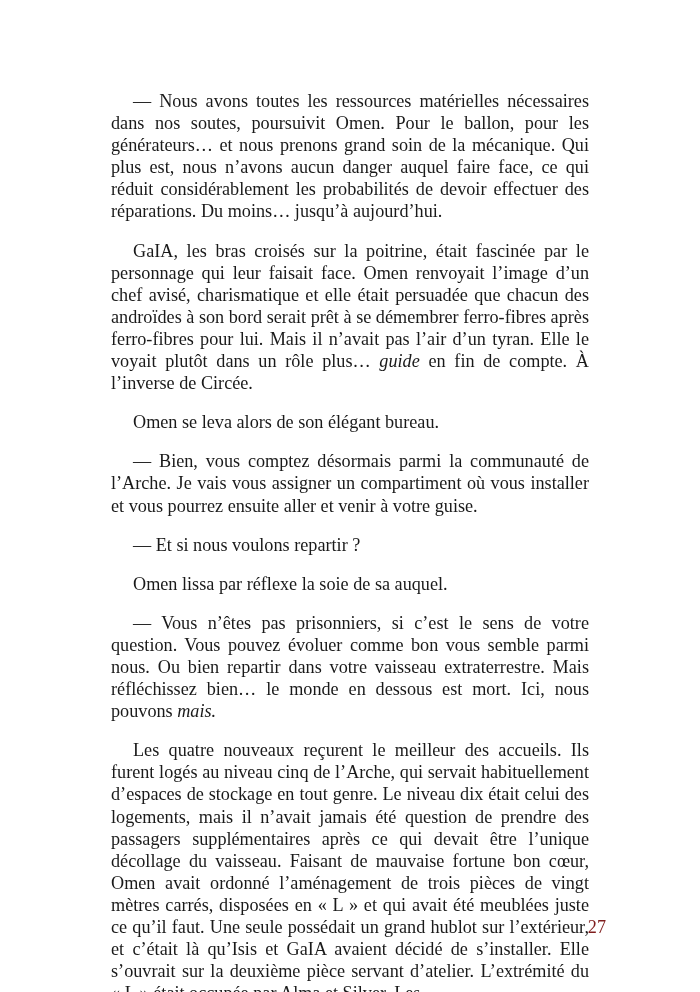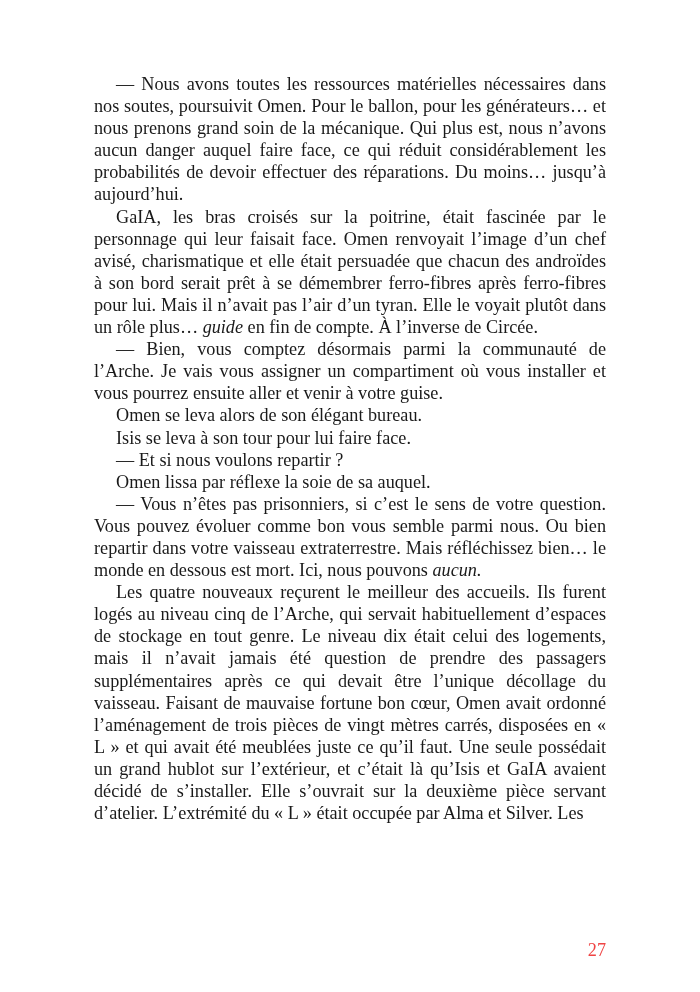"— Nous avons toutes les" .page p { margin: 0 -> 17px }
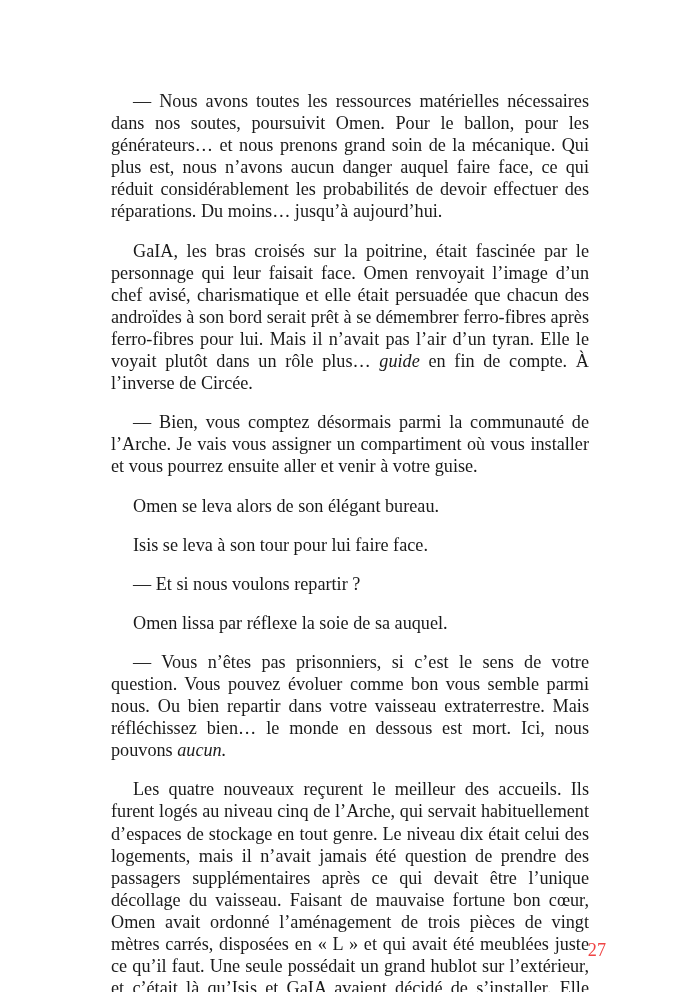"— Bien, vous comptez désormais" p { order: before "Omen se leva alors de" -> after "Omen se leva alors de" }
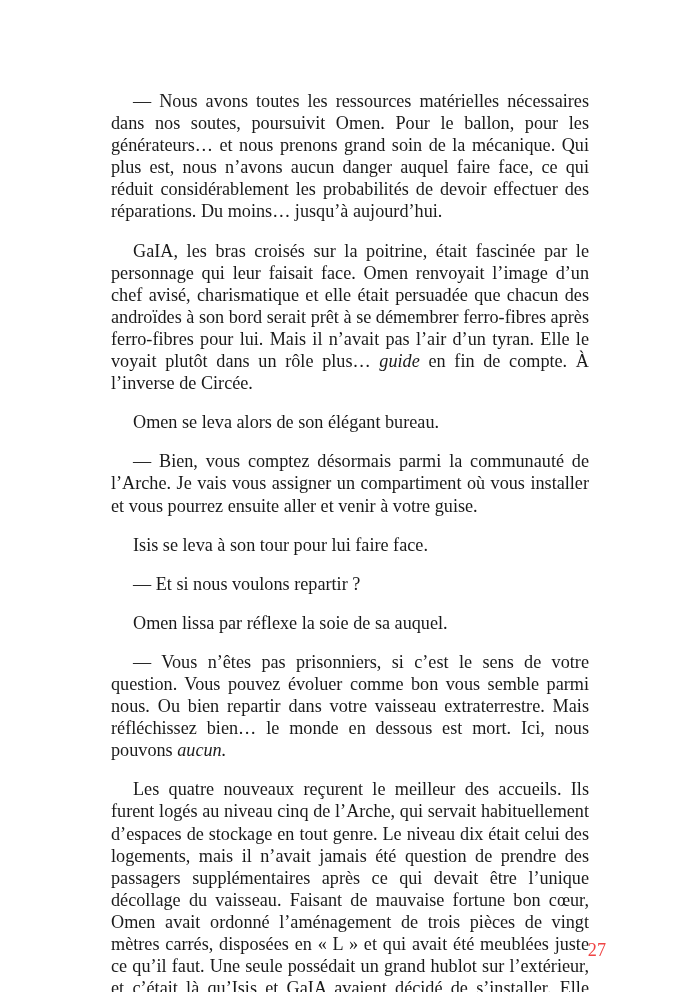"Isis se leva à son" p { html: <p>Isis se leva à son tour pour lui faire face.</p> -> none }
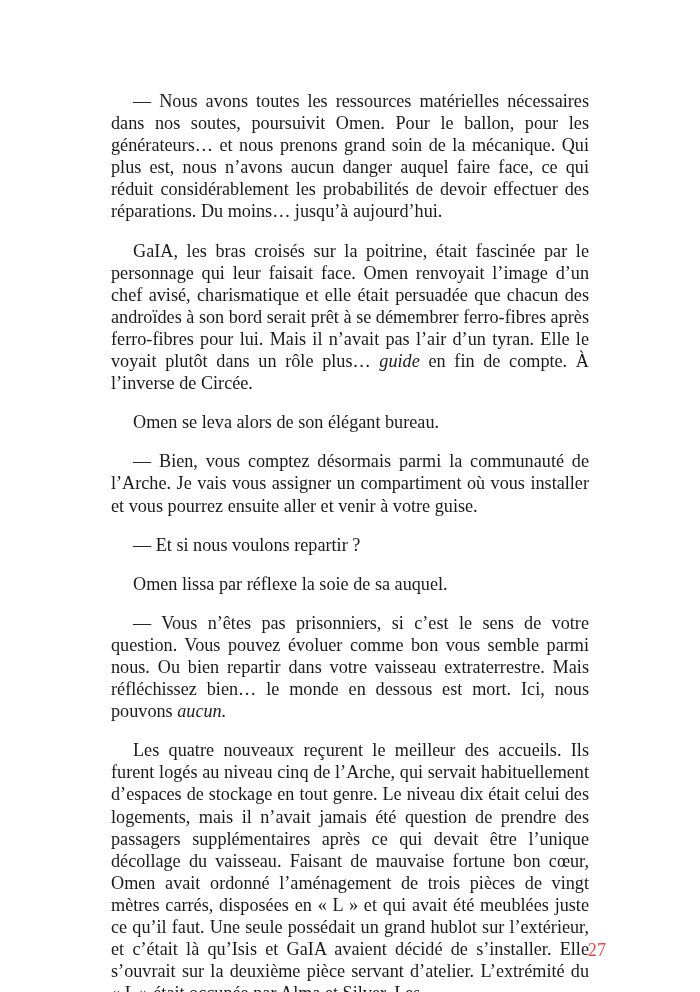"aucun." em { text: aucun -> mais }
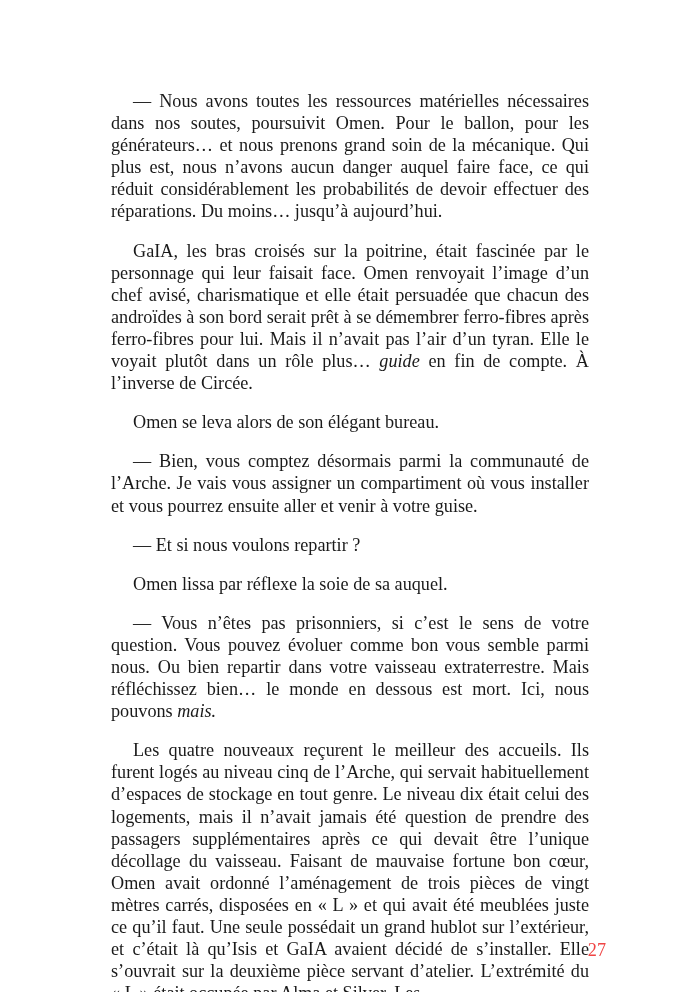"27" .page-number { color: #ef4444 -> #7f1d1d; top: 940px -> 917px }
